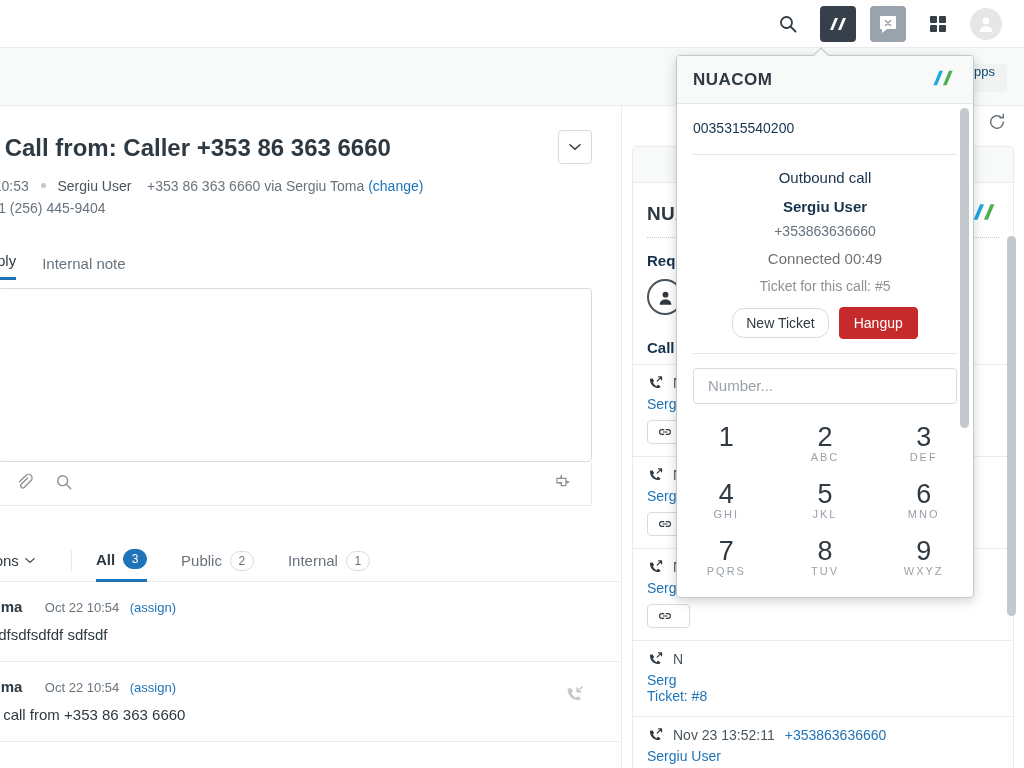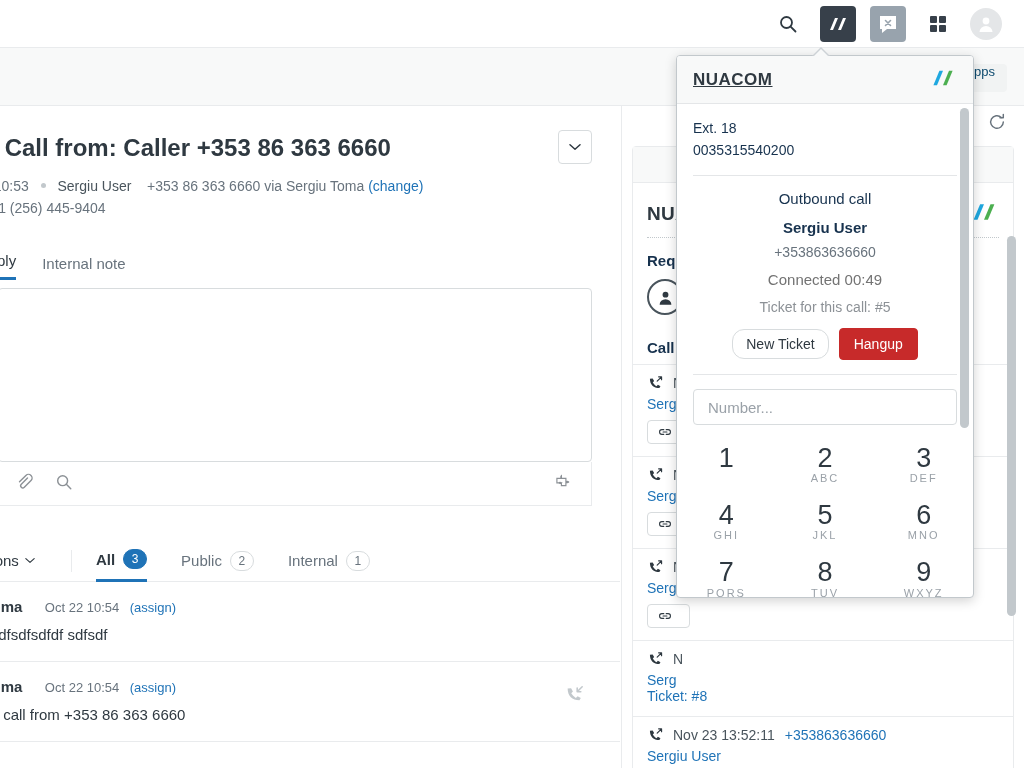"NUACOM" .pop-head { text-decoration: underline -> none }
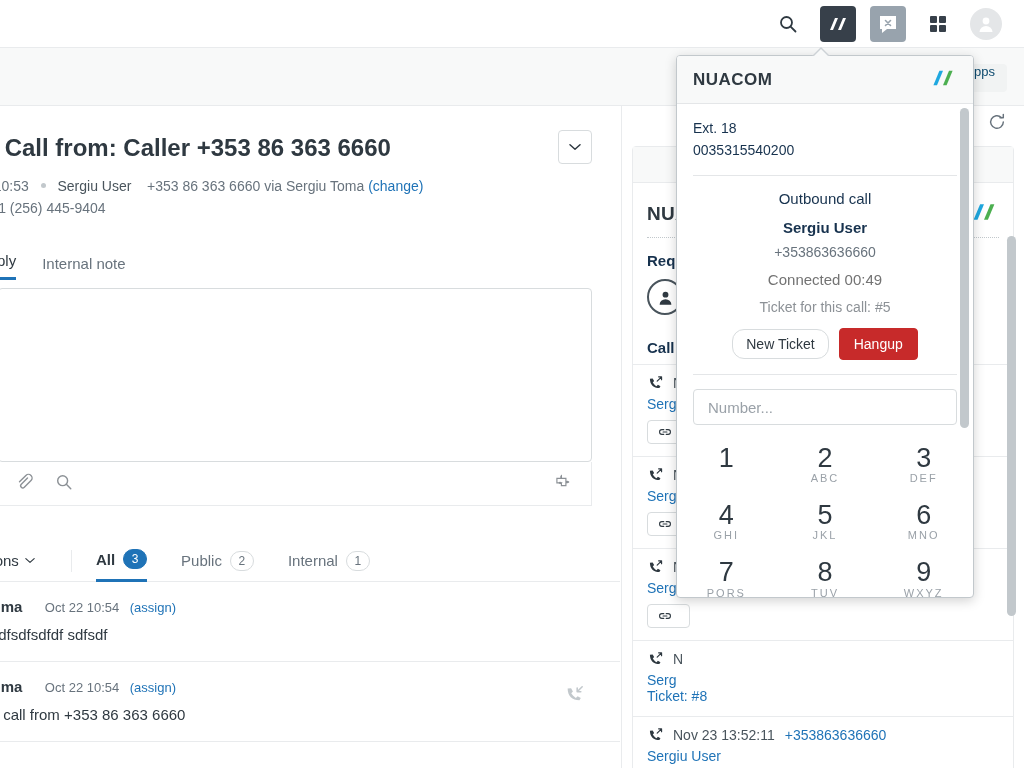"Ext. 18" div { html: <div>Ext. 18</div> -> none }
